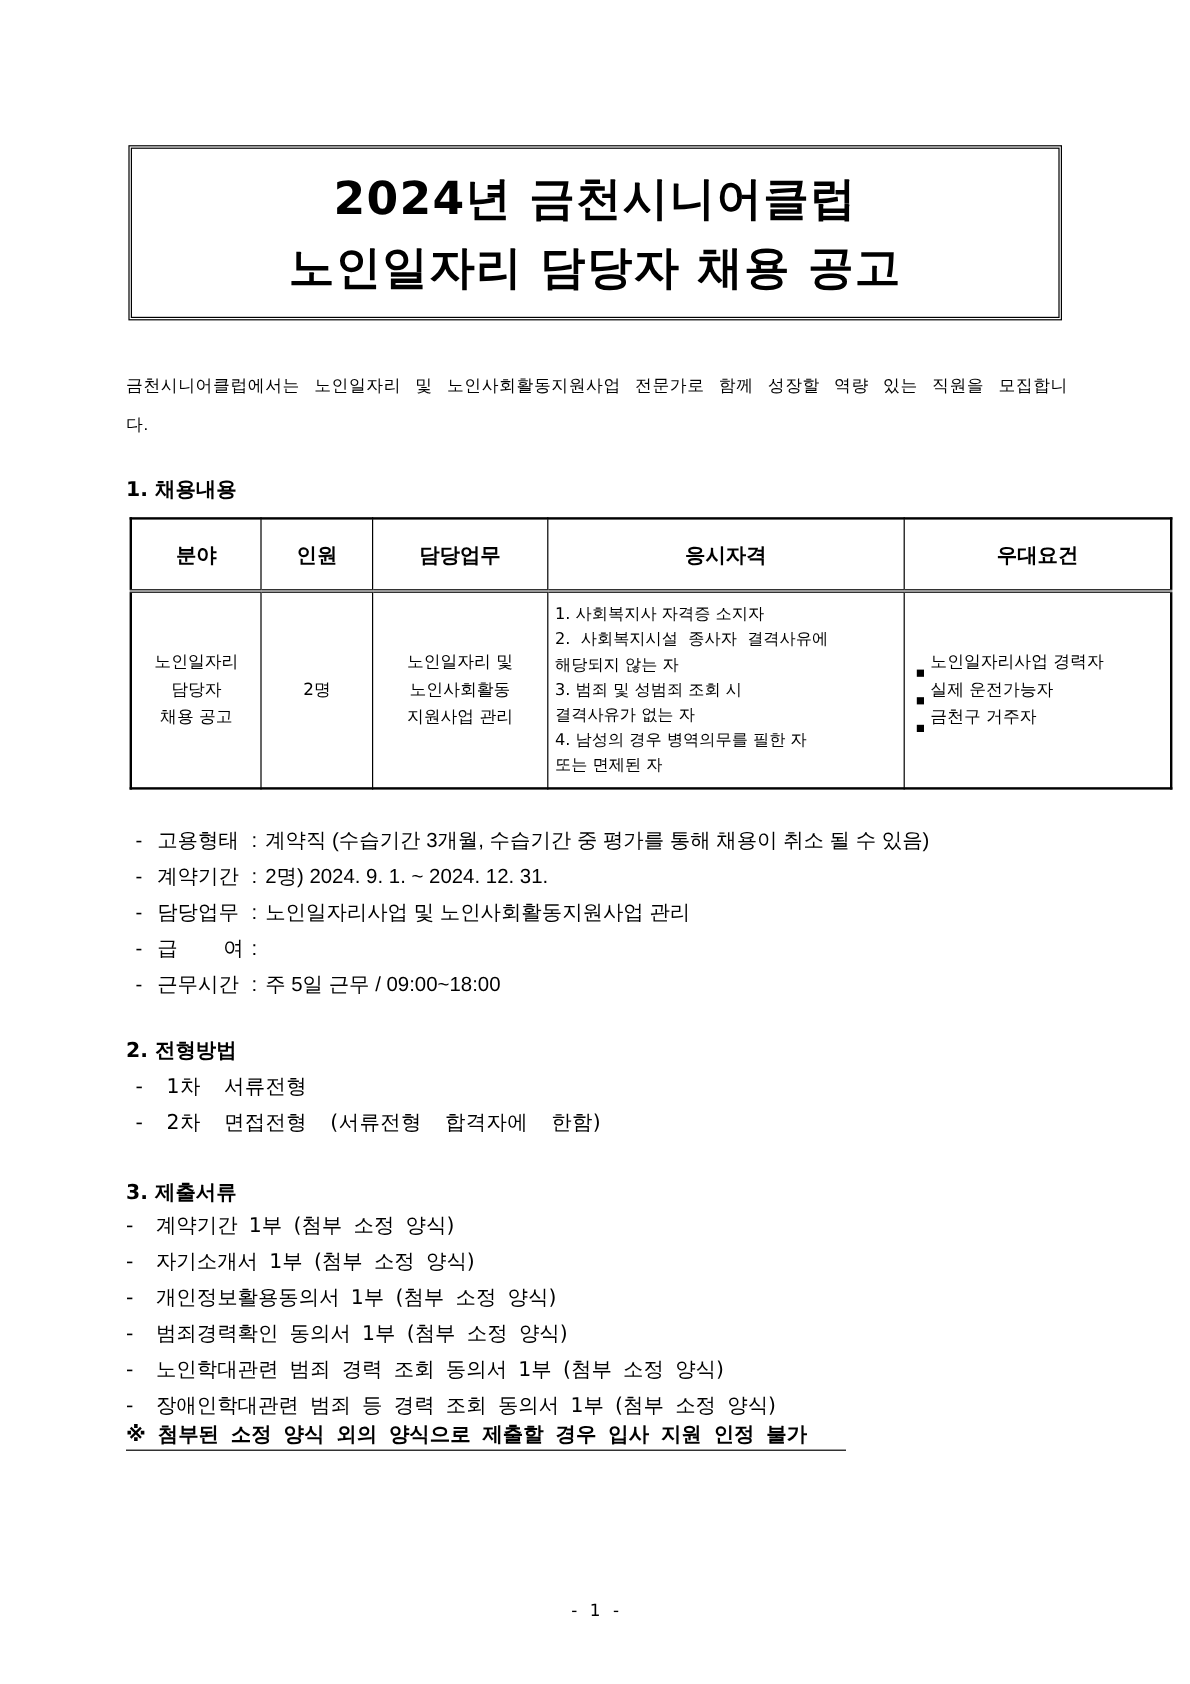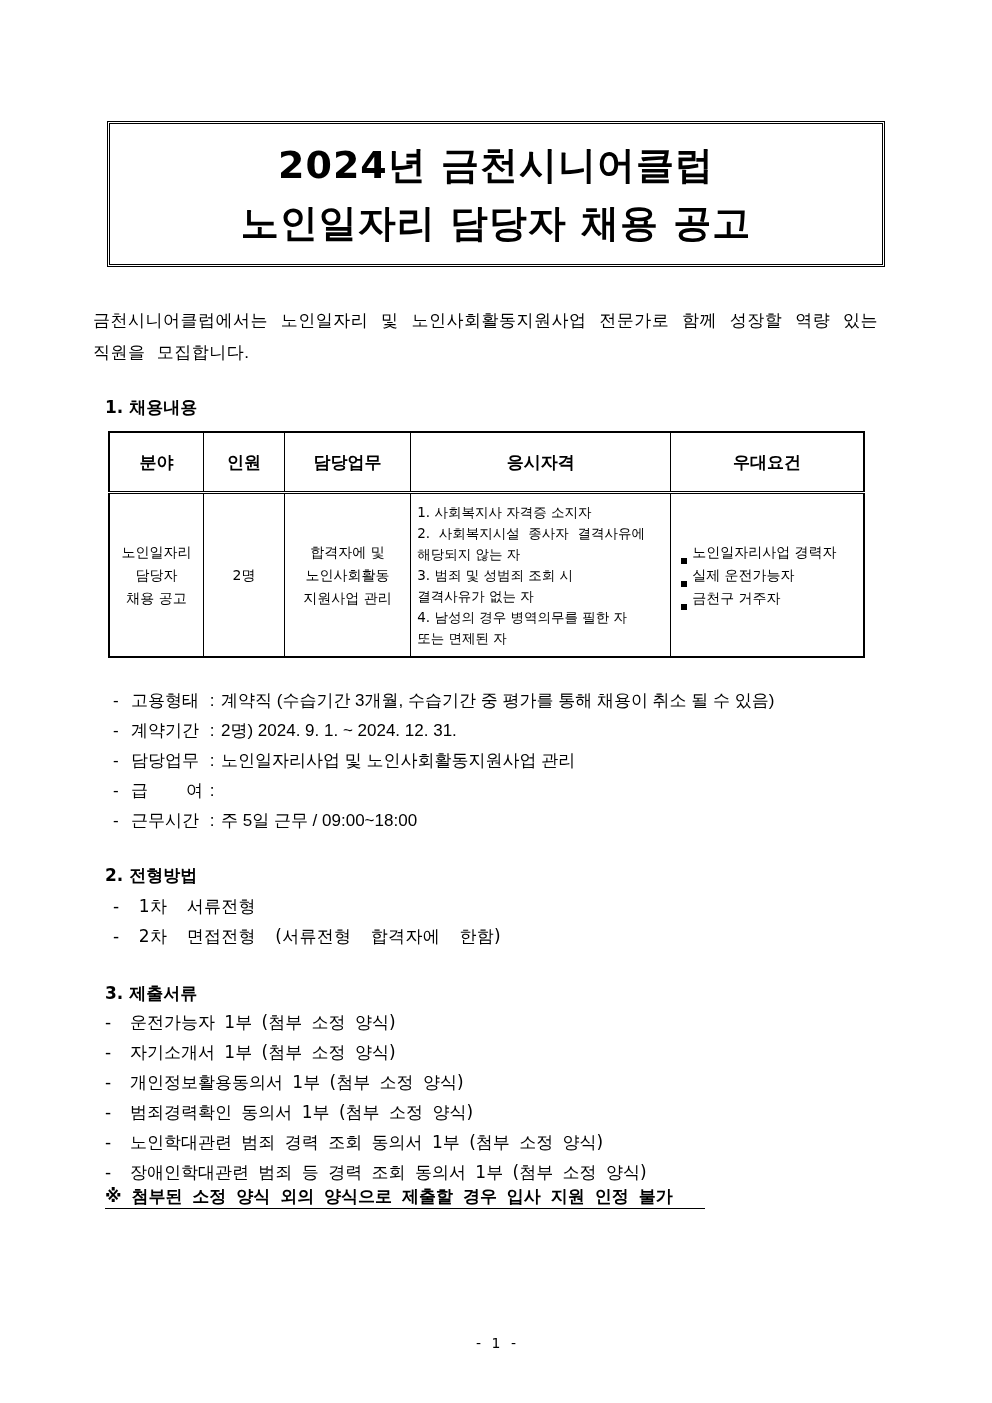"금천시니어클럽에서는 노인일자리 및 노인사회활동지원사업 전문가로" .intro { font-size: 17px -> 14px; left: 93px -> 105px }
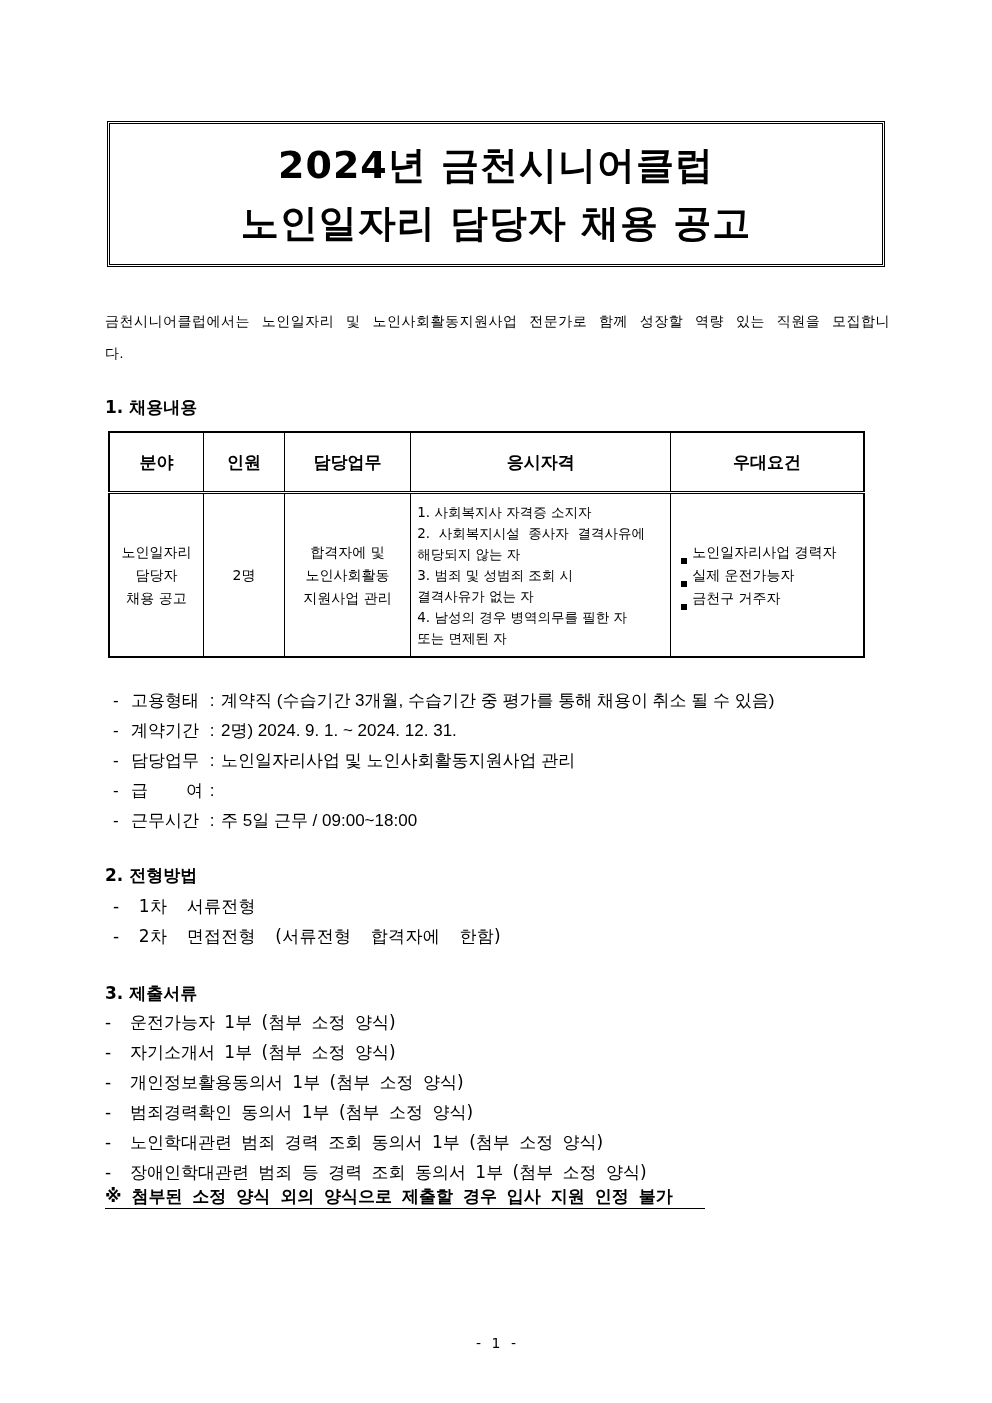"분야" table.recruit { width: 757px -> 869px }
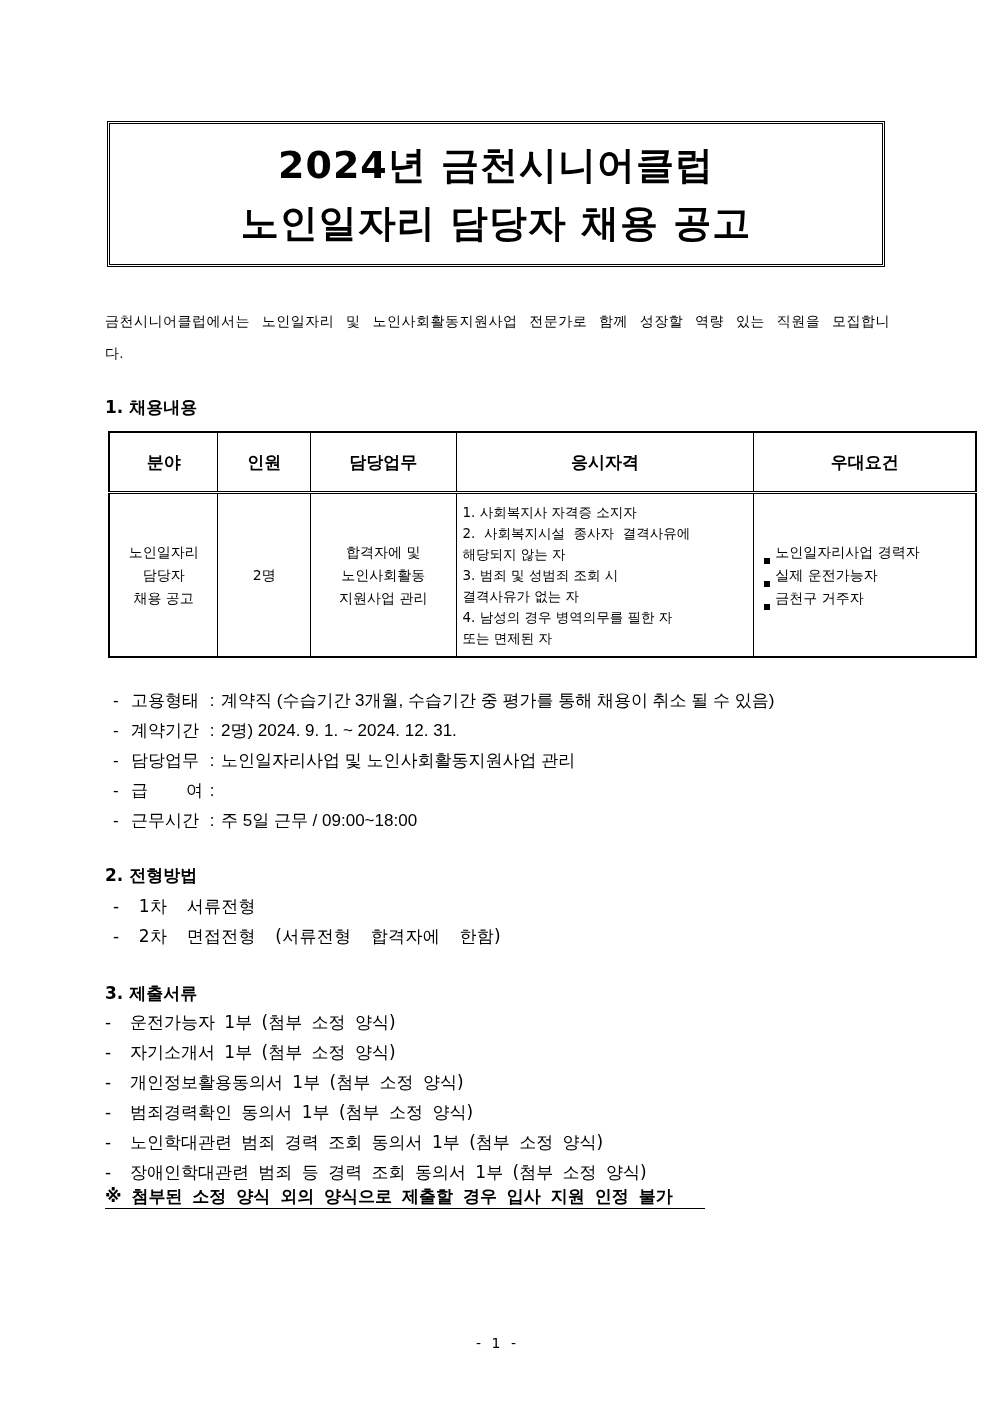"합격자에 및" div { text: 합격자에 -> 노인일자리 }
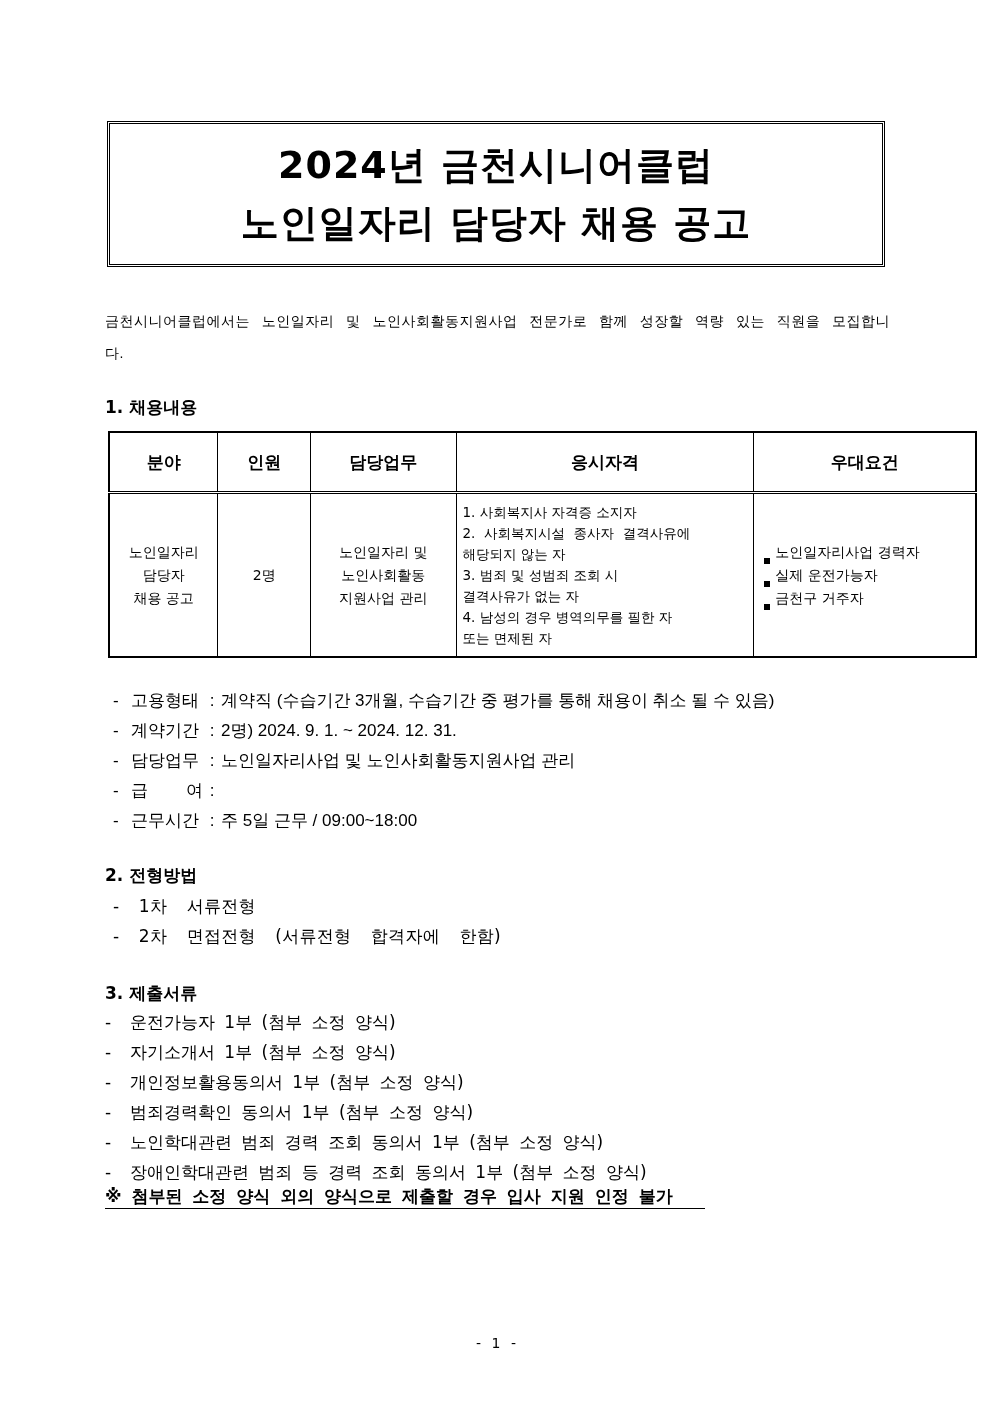"- 운전가능자 1부 (첨부 소정" div.list-row { text: 운전가능자 -> 계약기간 }
